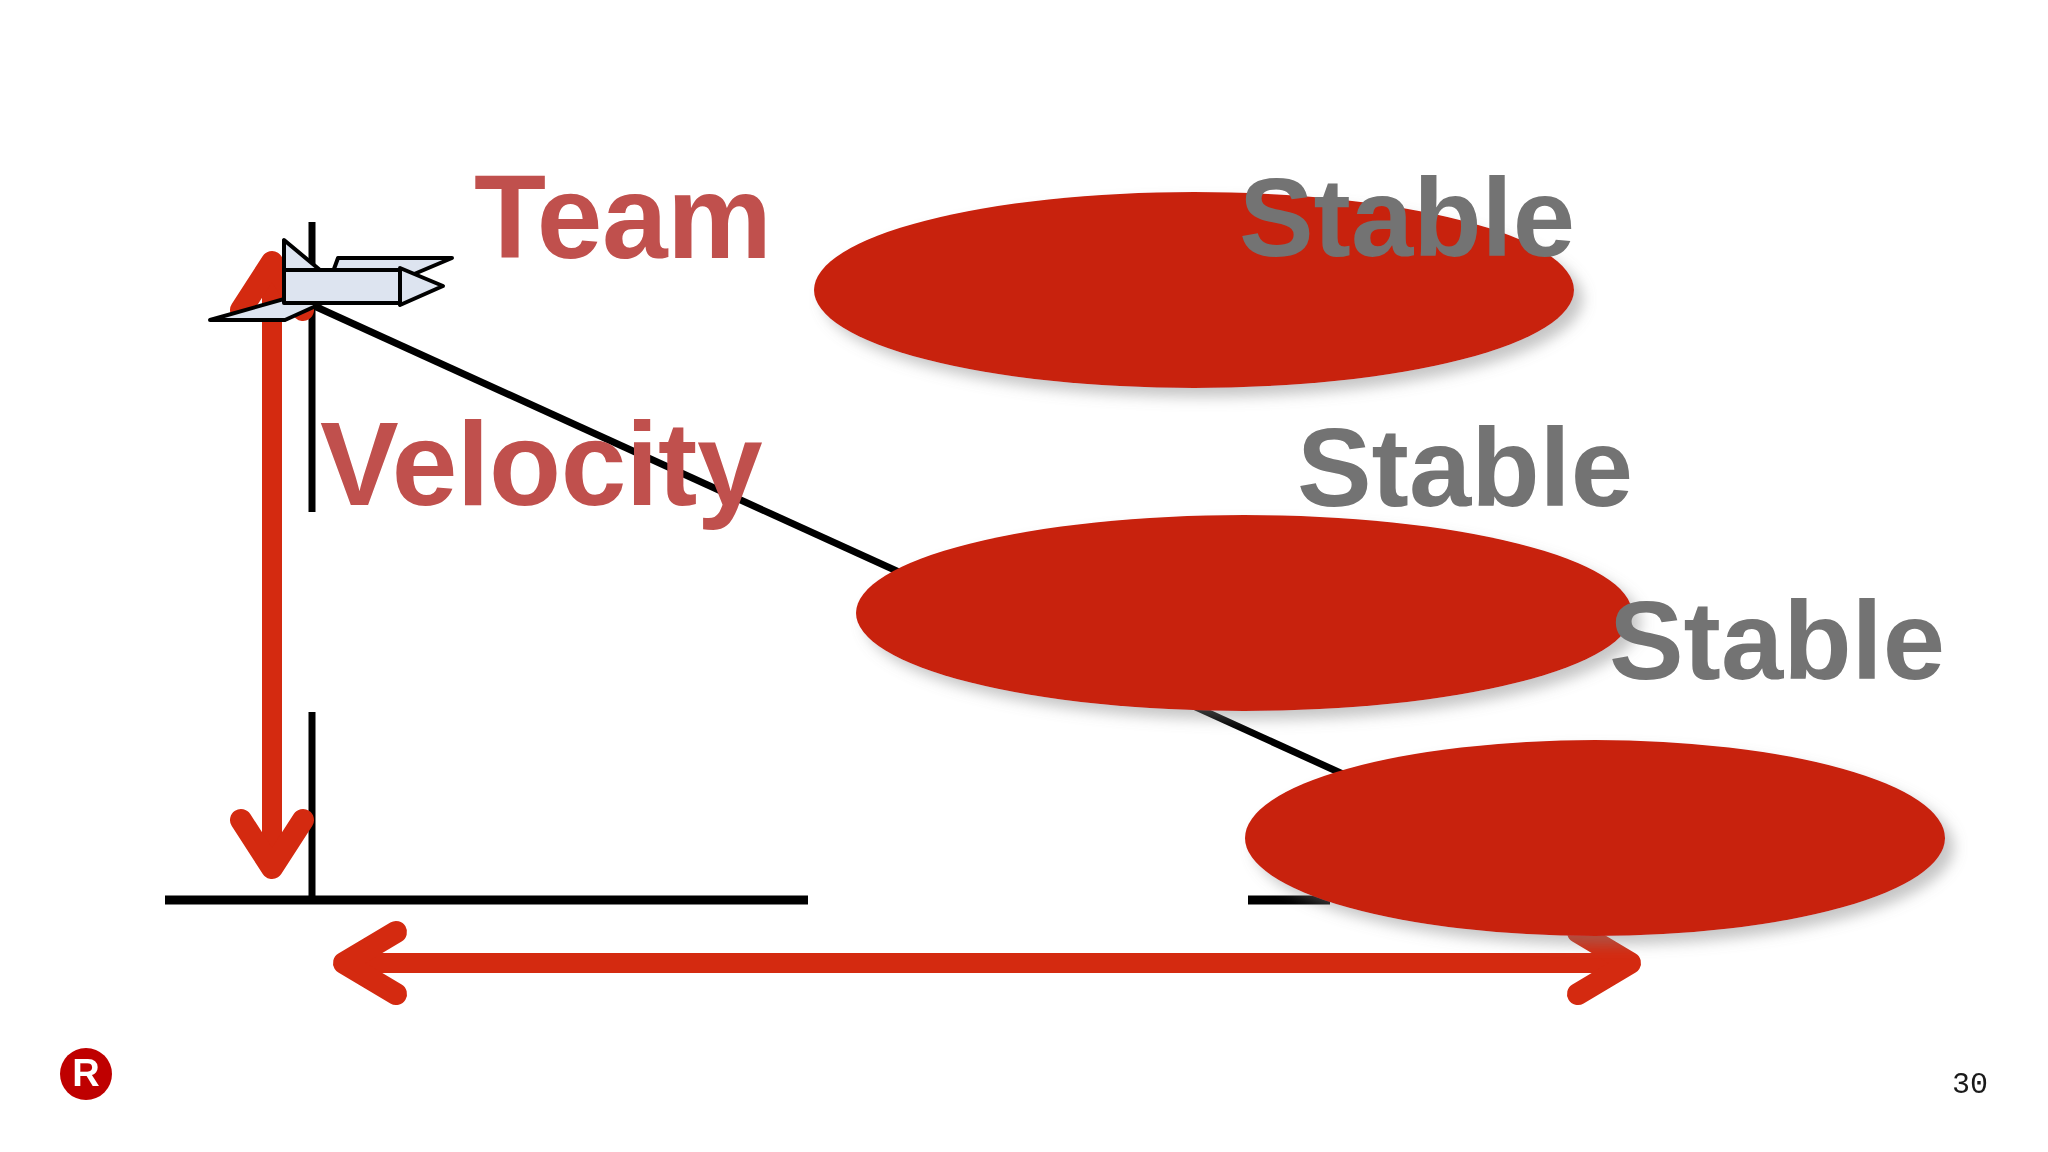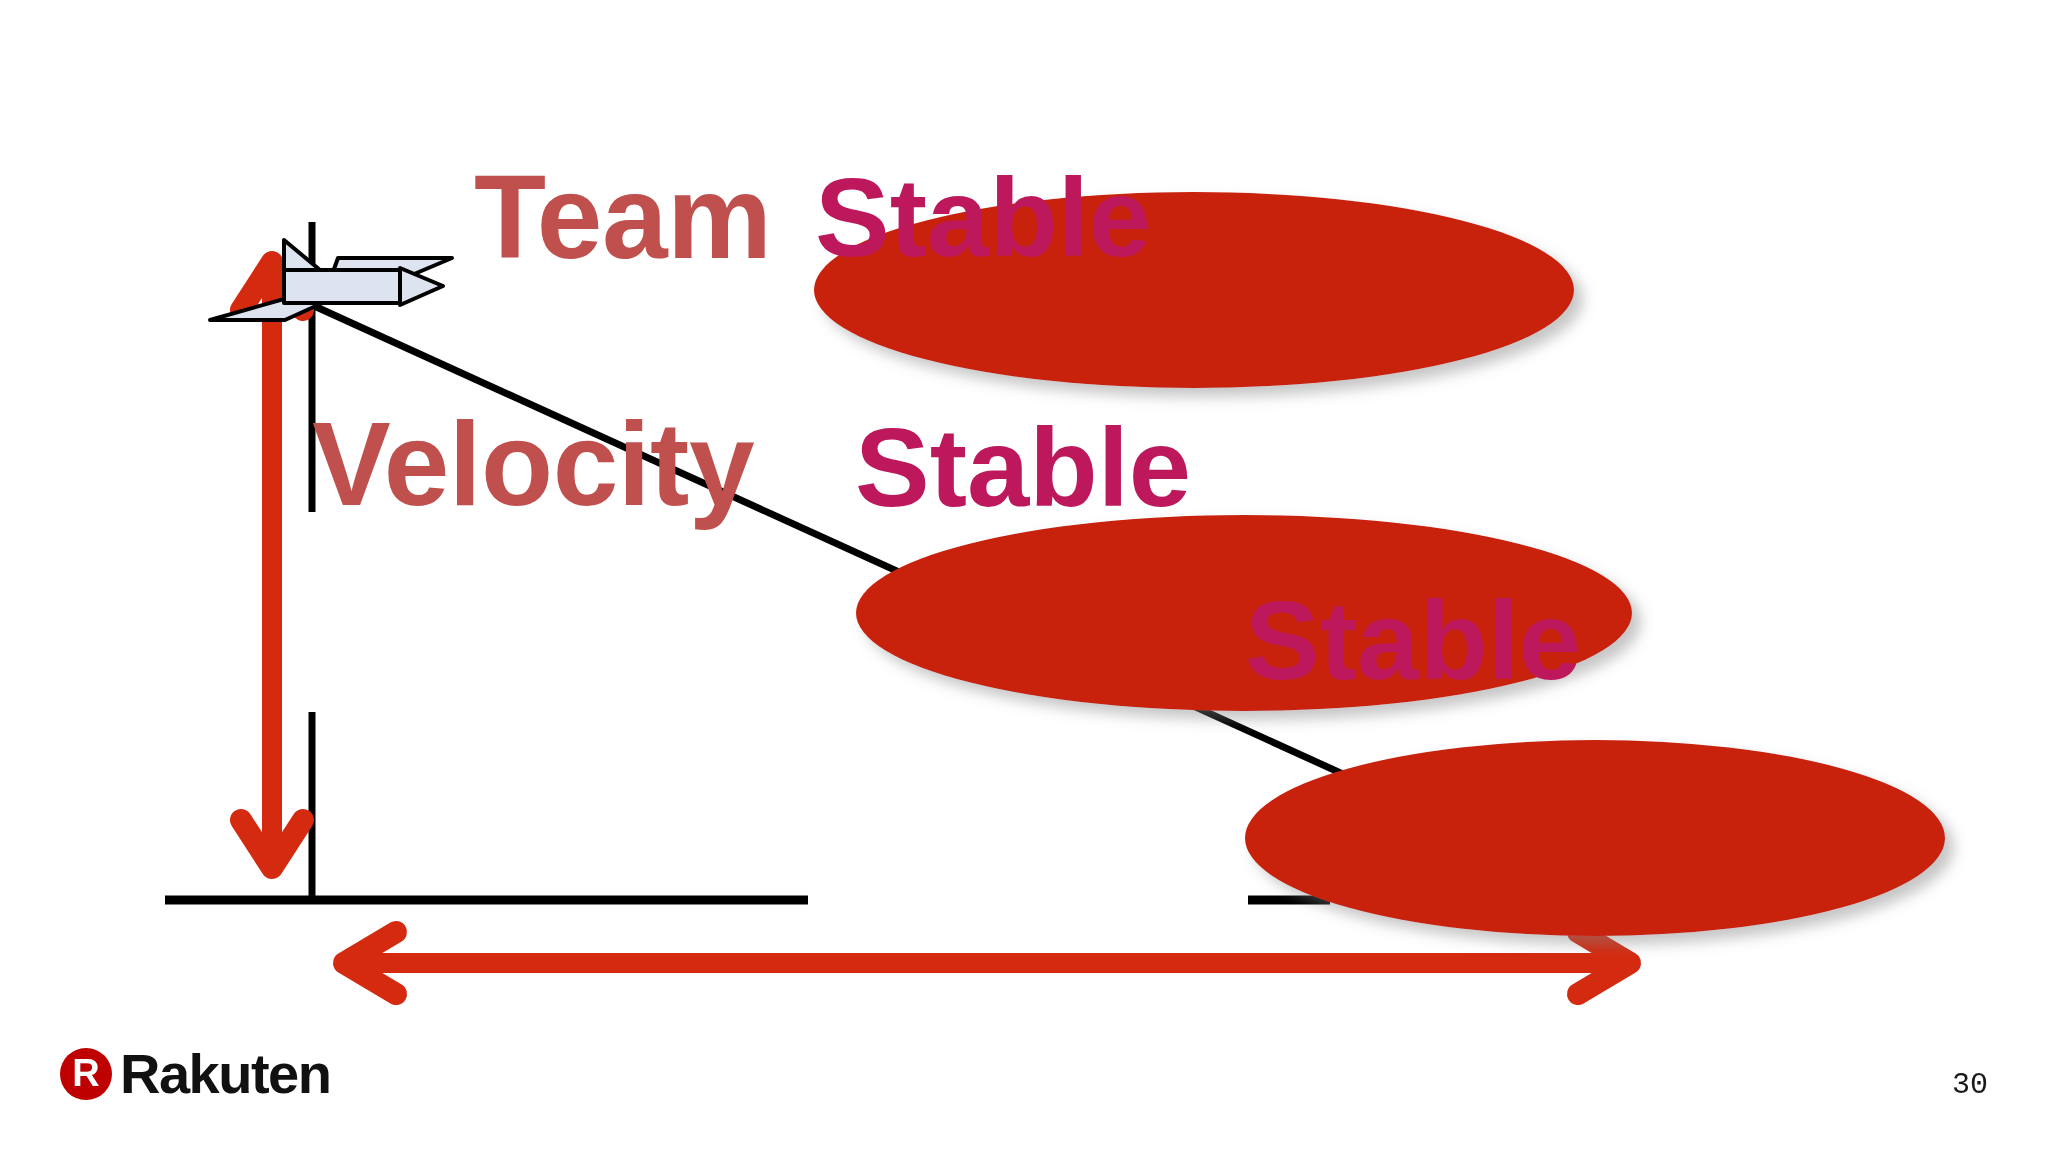"Stable" .ellipse-text { color: #be185d -> #737373; text-align: left -> right }
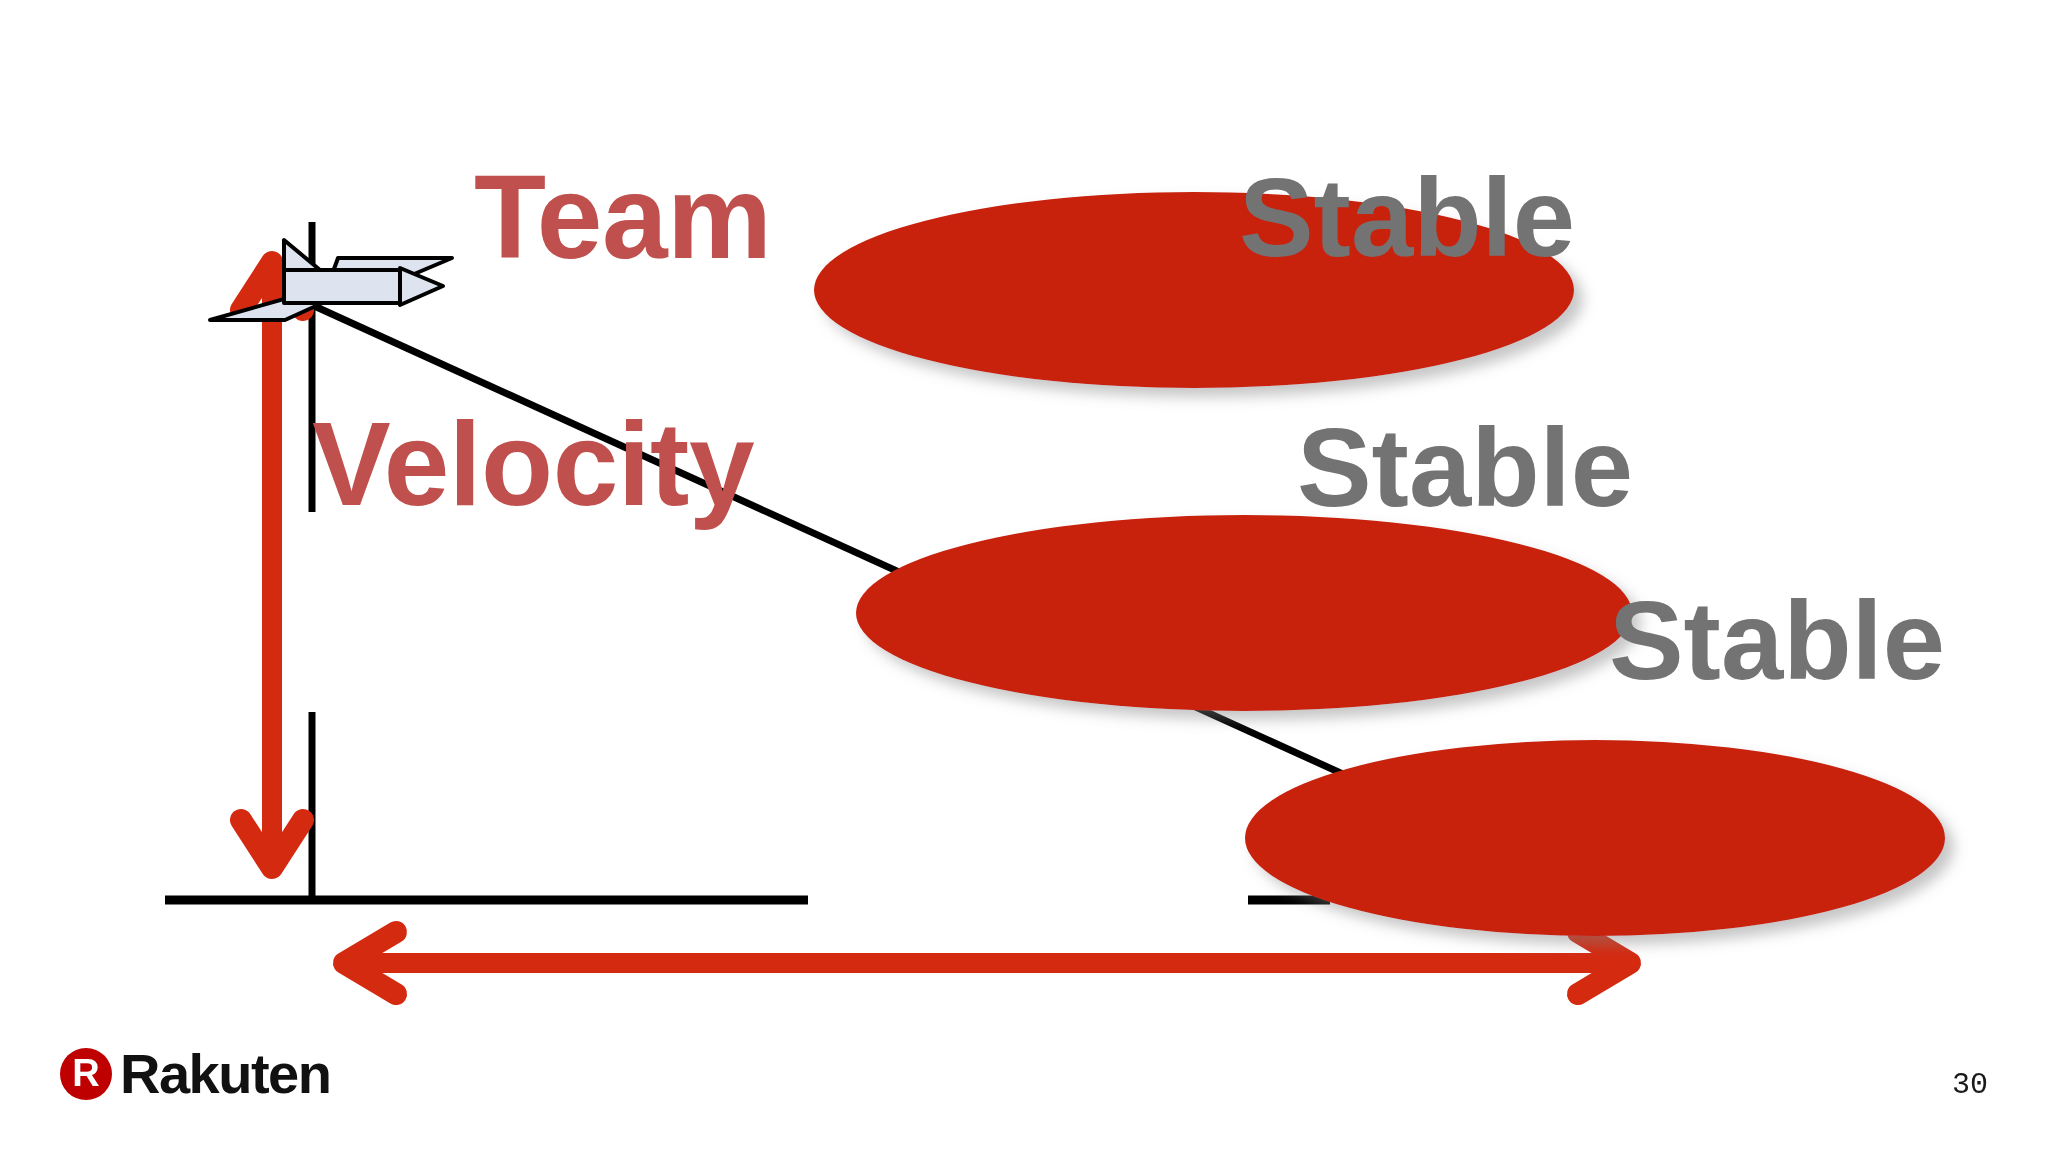"Velocity" #label-velocity { left: 312px -> 320px }
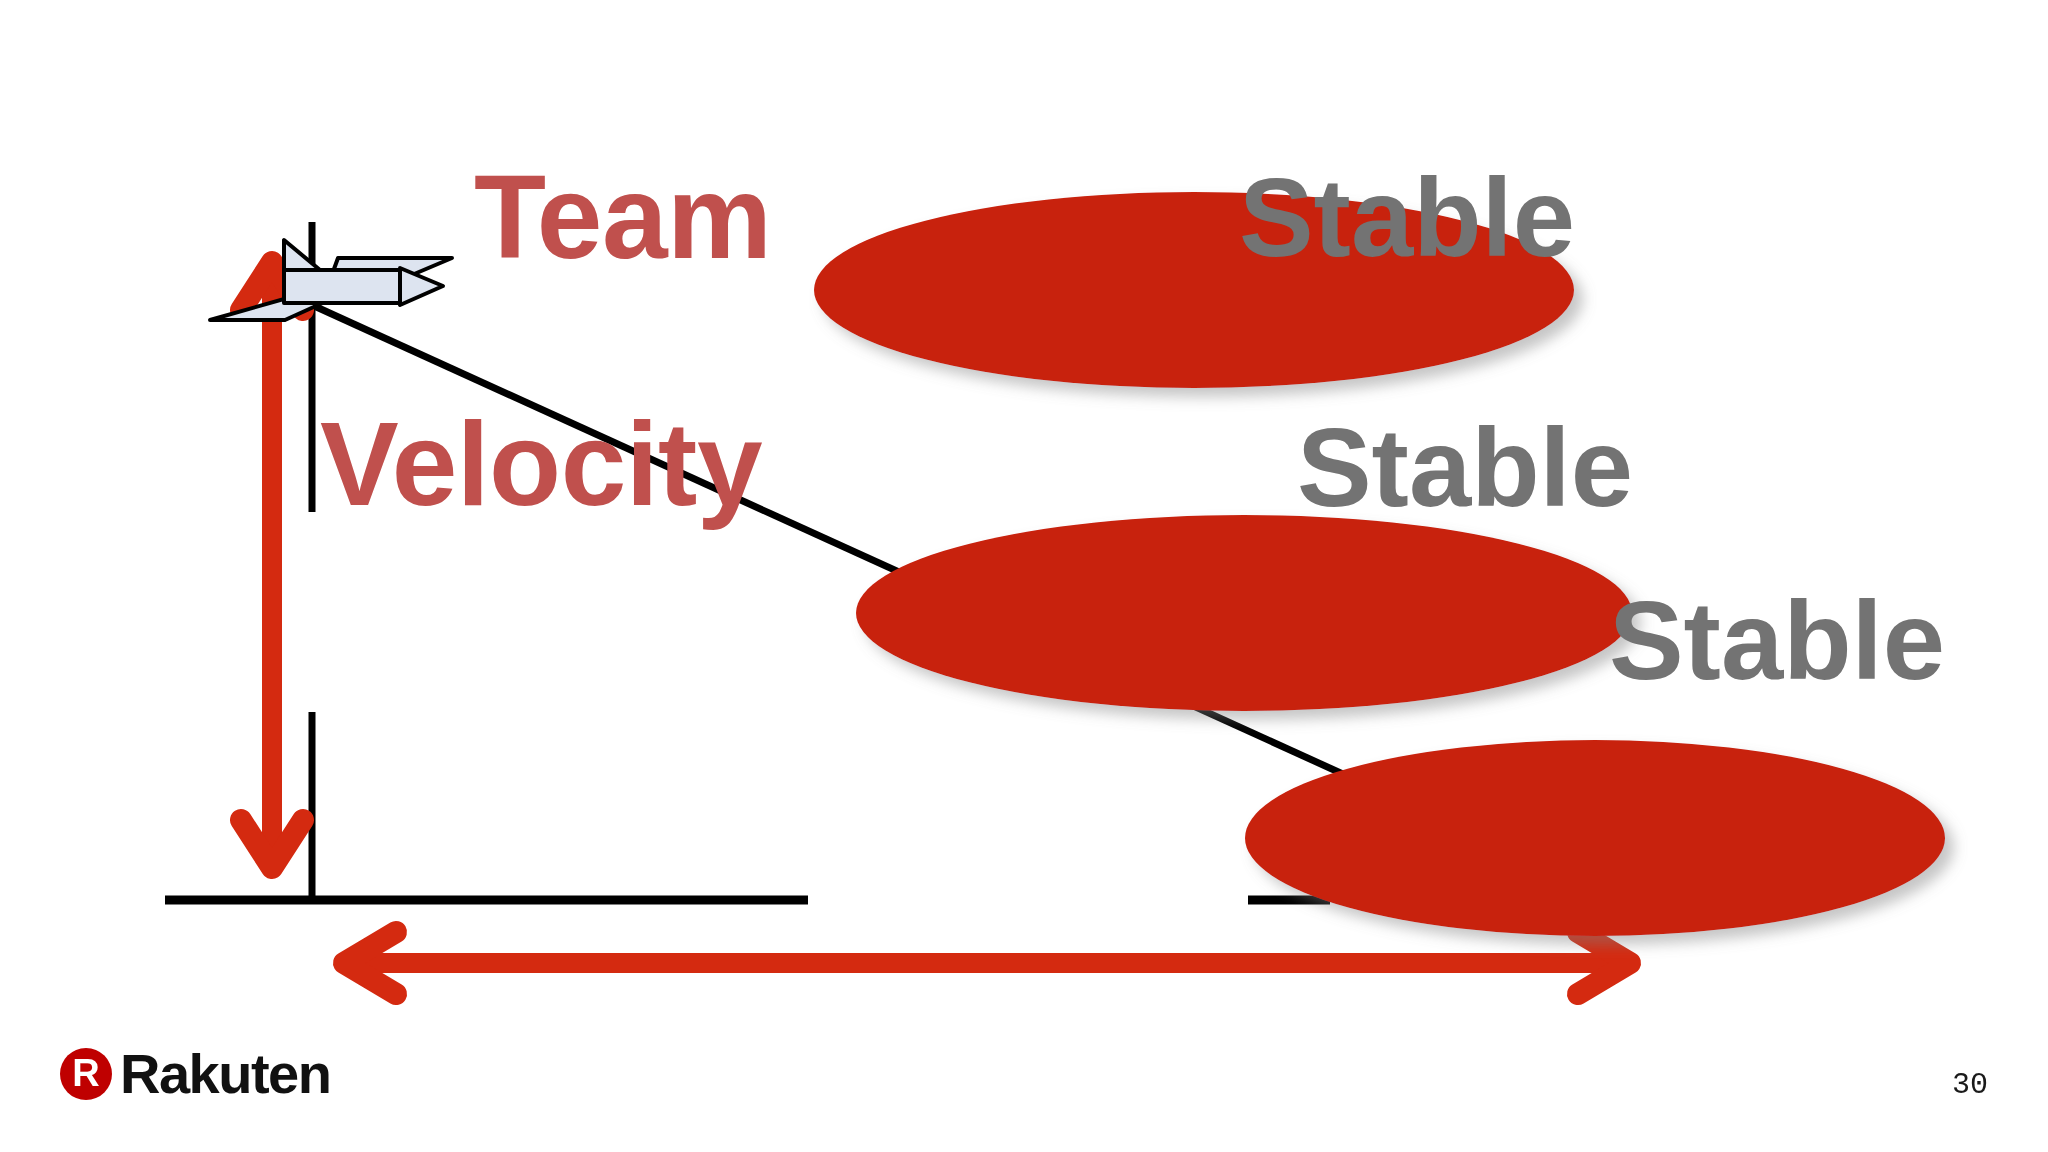"Rakuten" div { html: <div>Rakuten</div> -> none }
